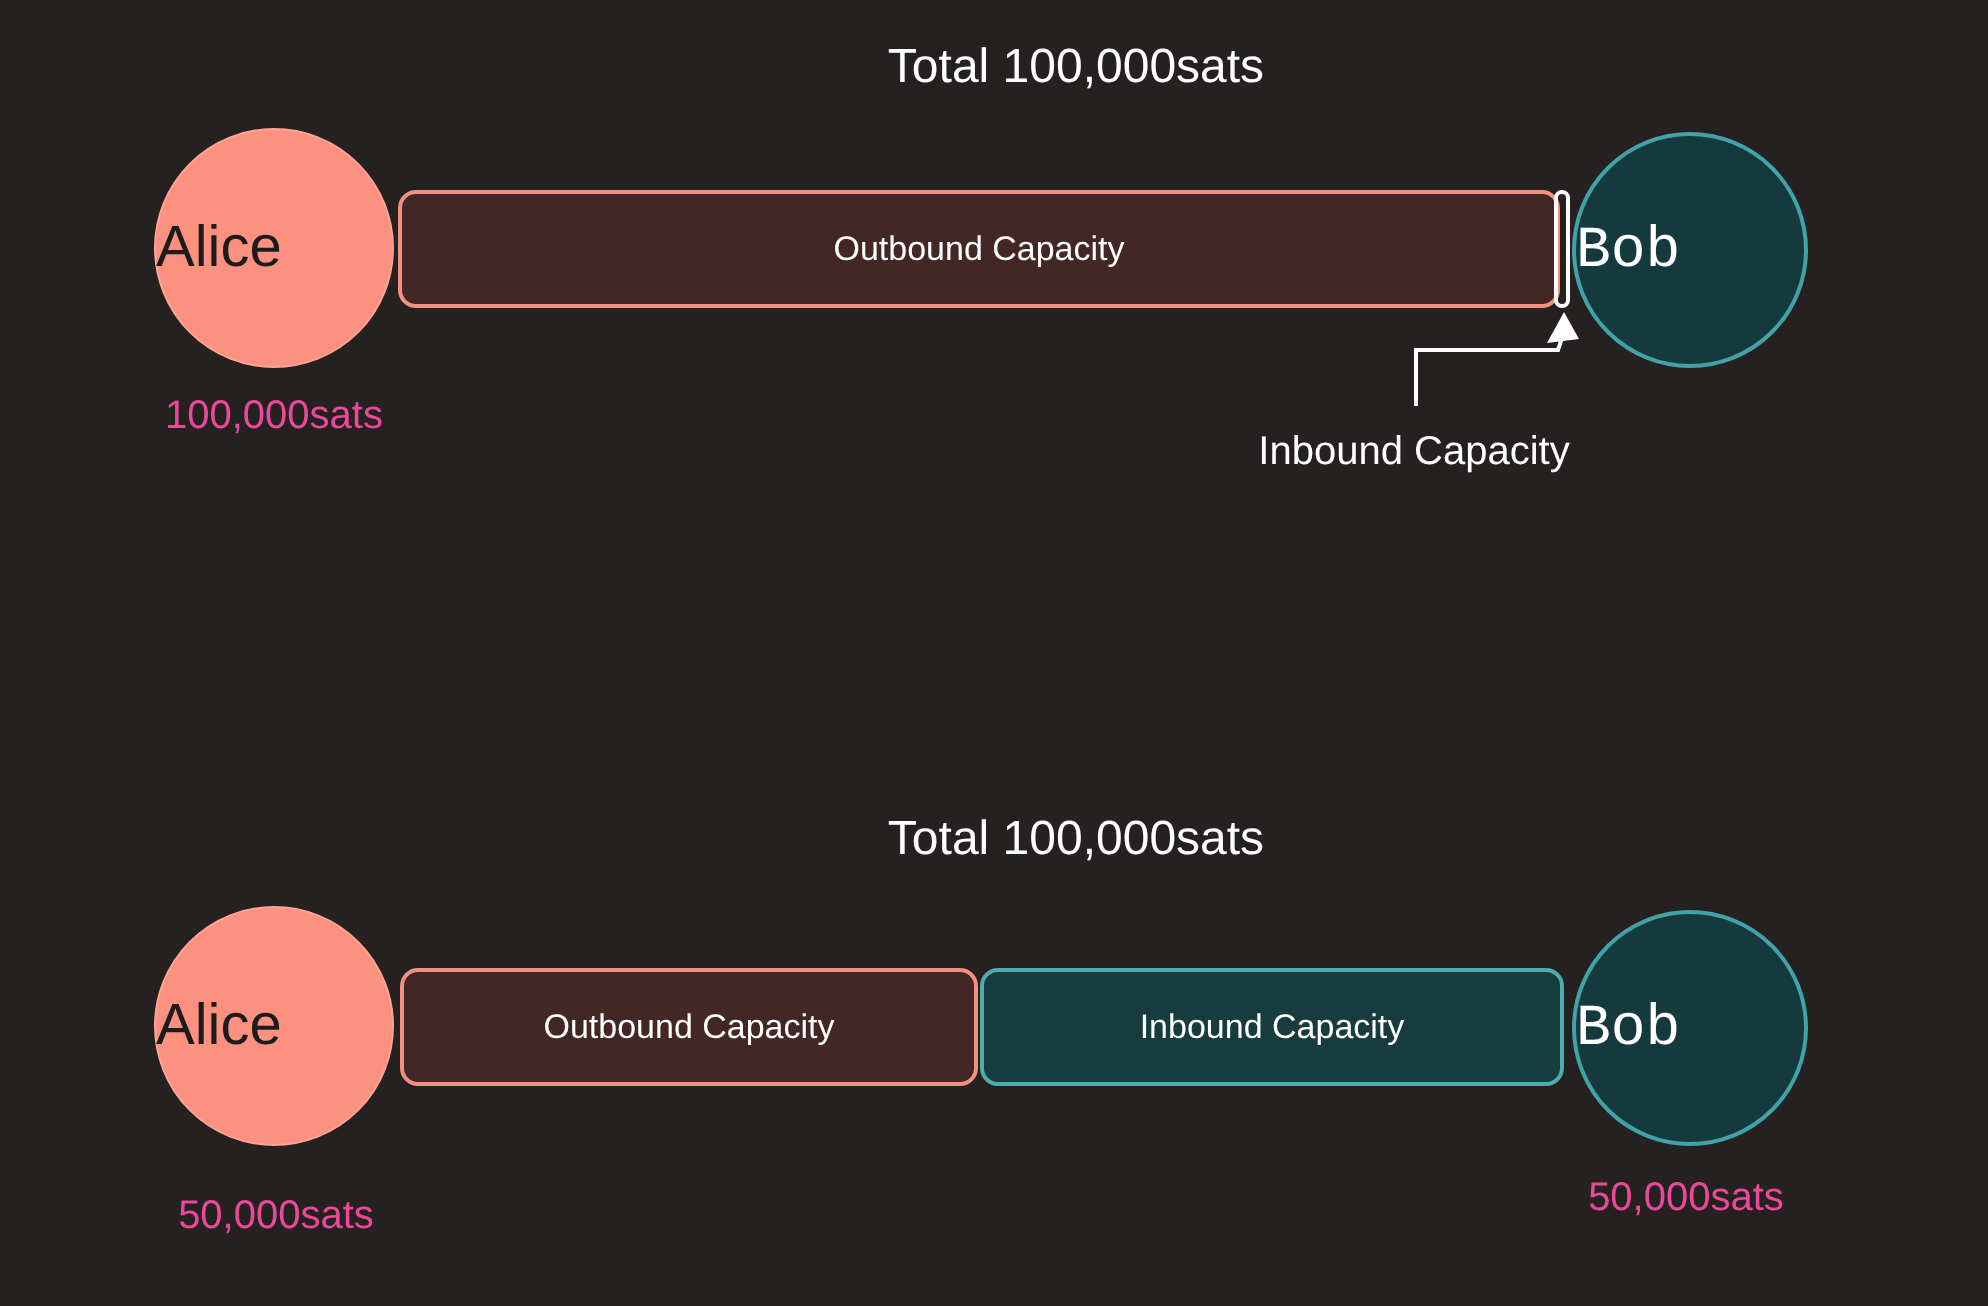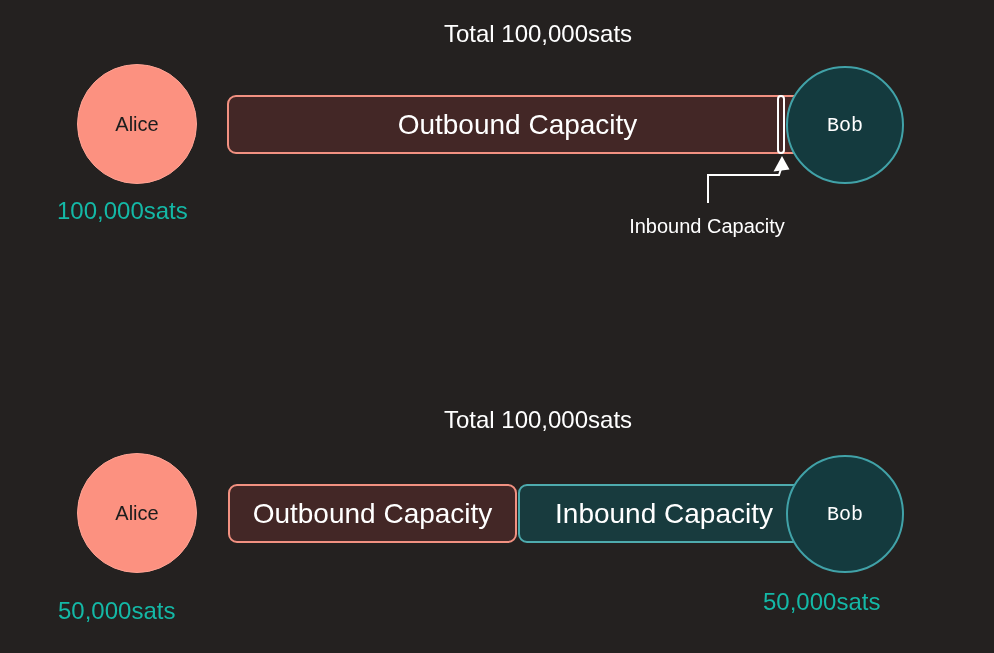"Alice" .node { font-size: 20px -> 29px; justify-content: center -> flex-start }
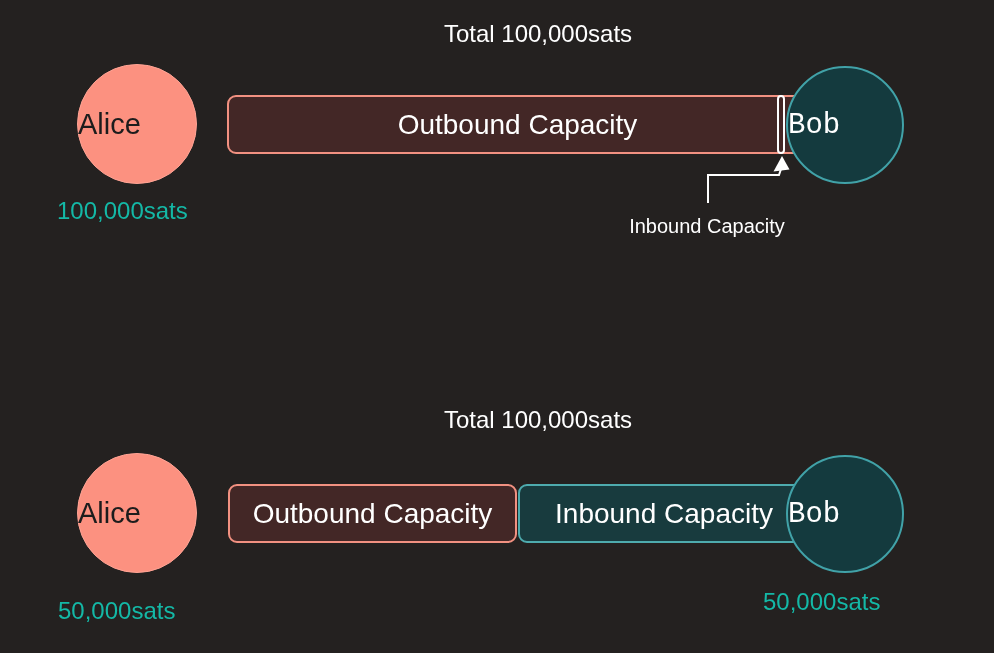"Outbound Capacity" .cap-bar { font-size: 28px -> 17px; margin-left: 28px -> none }
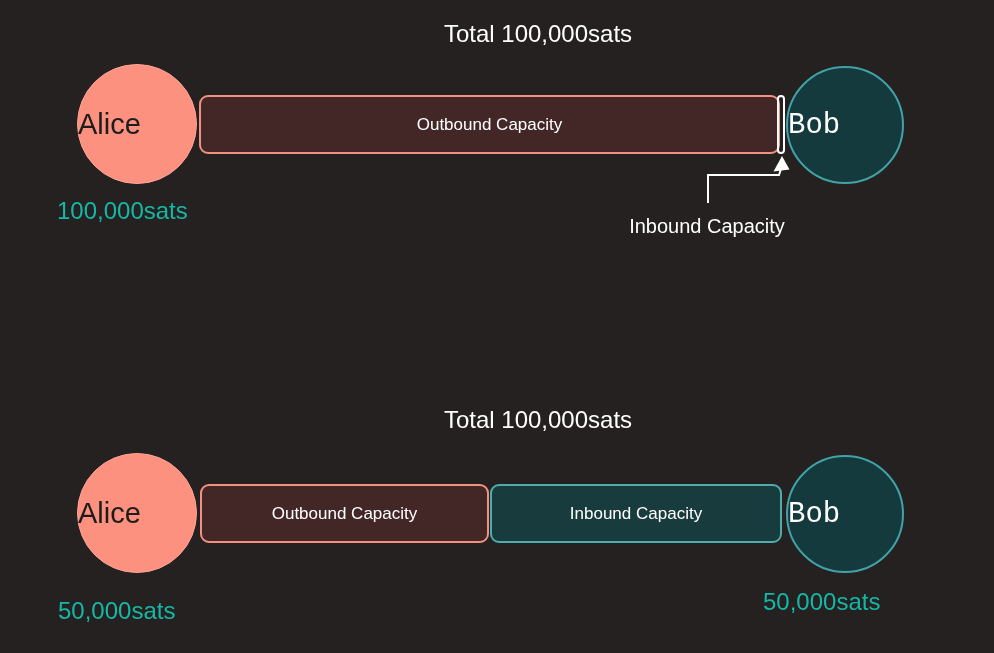"100,000sats" .amount { color: #14b8a6 -> #ec4899; font-size: 24px -> 20px; text-align: left -> center }
